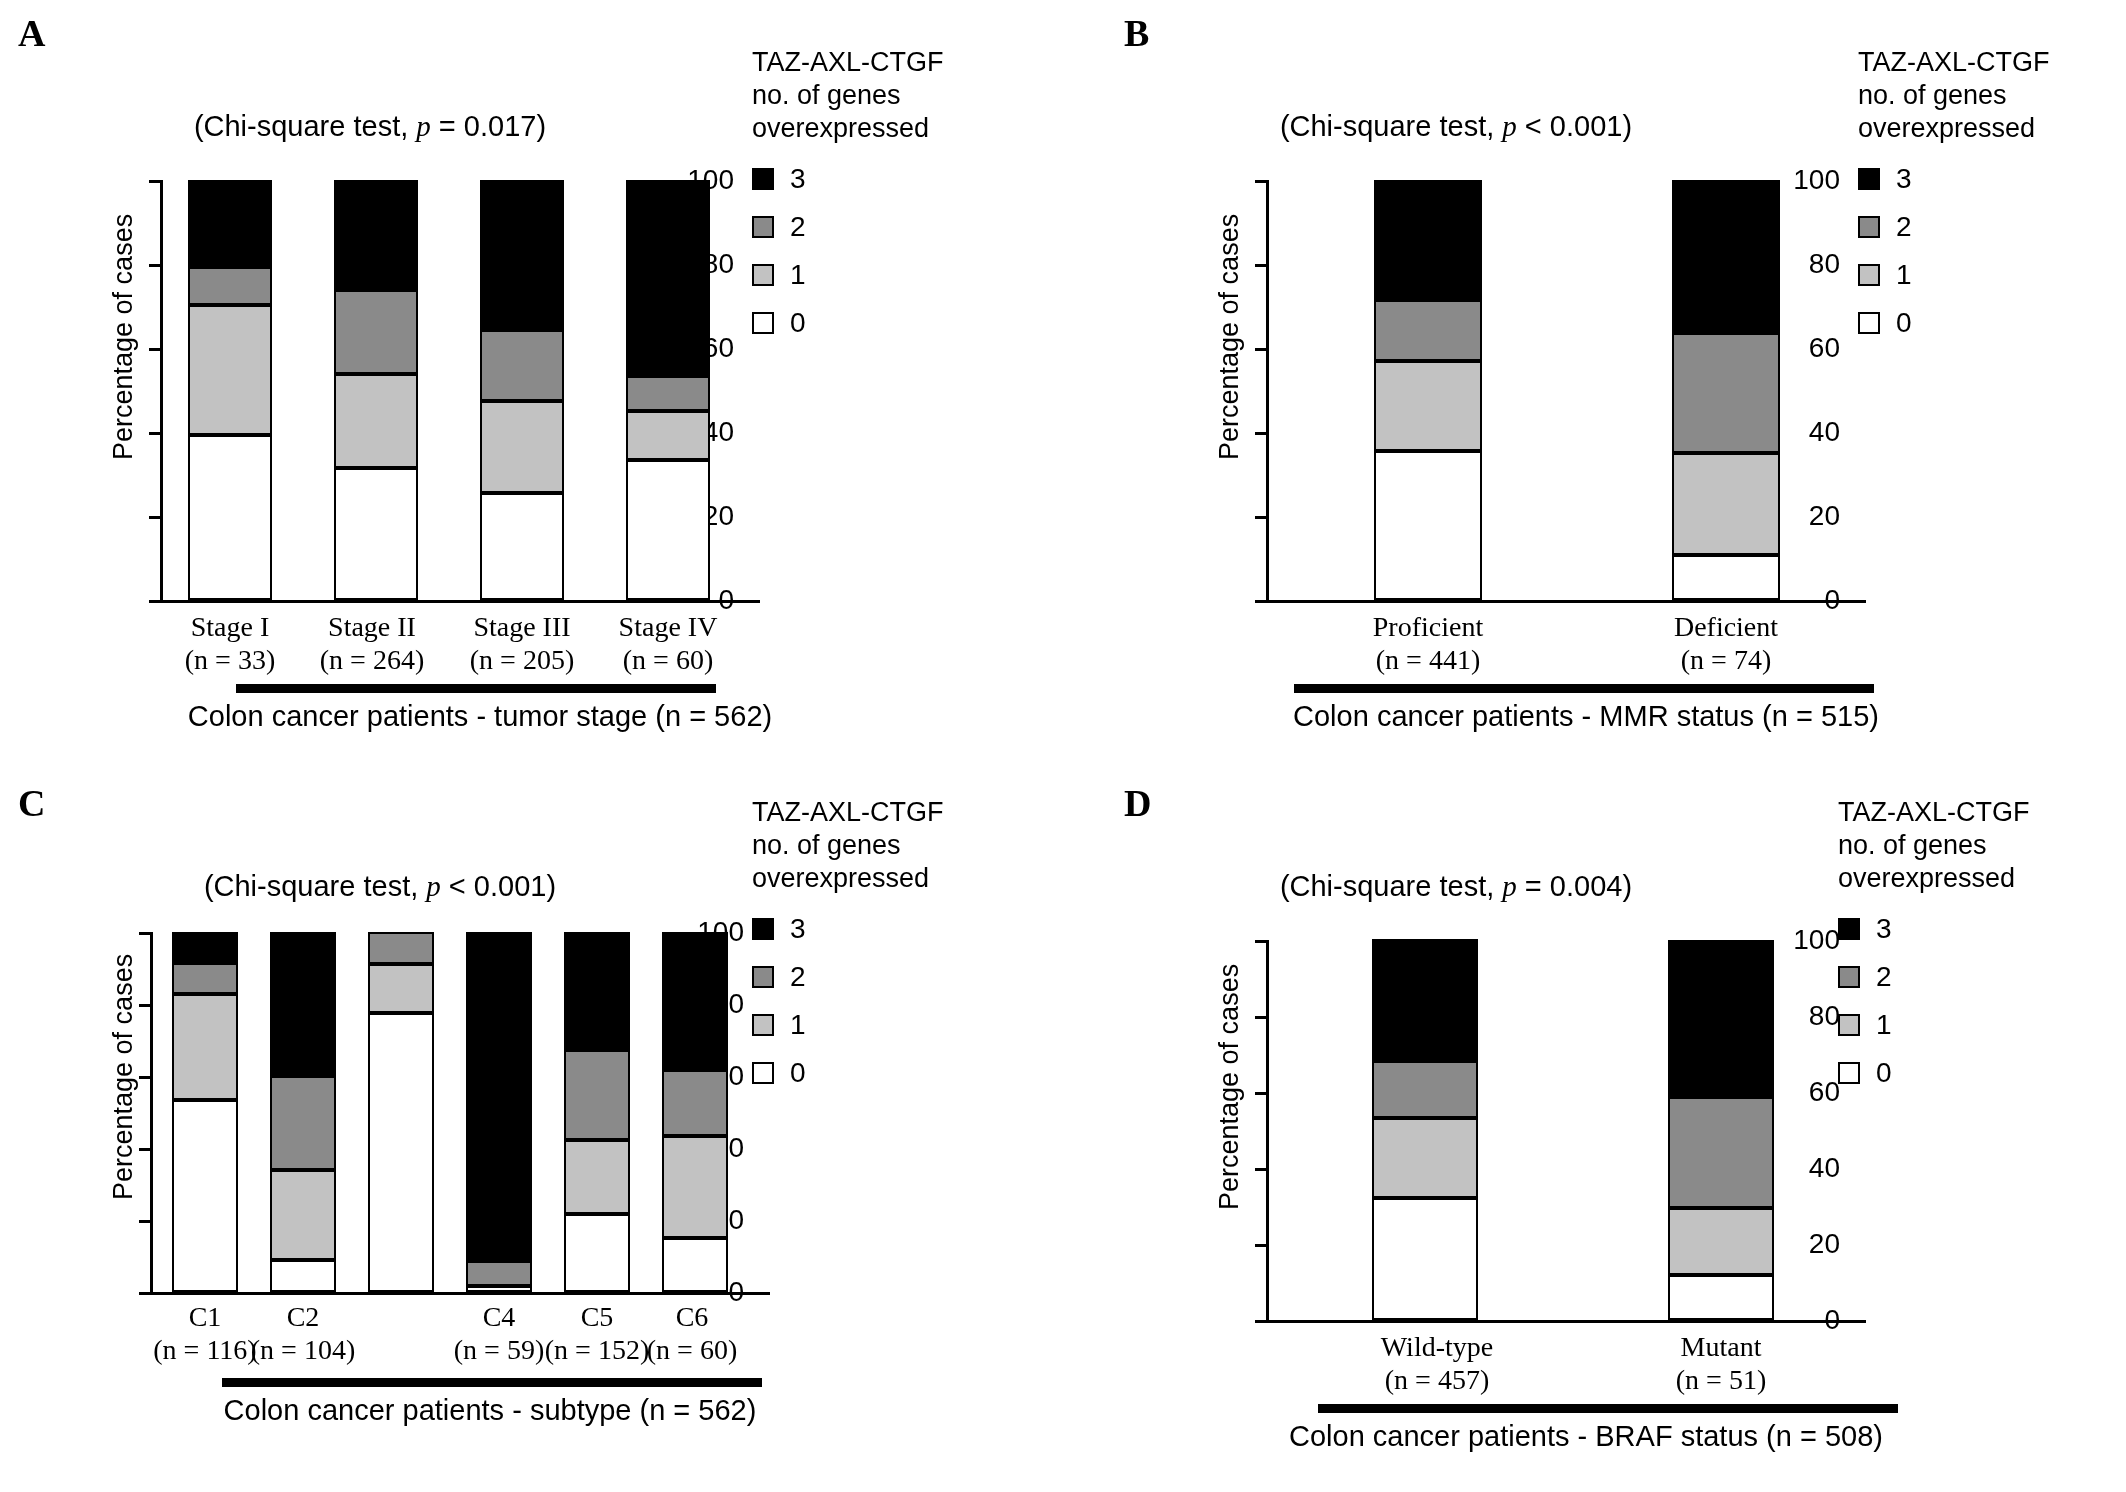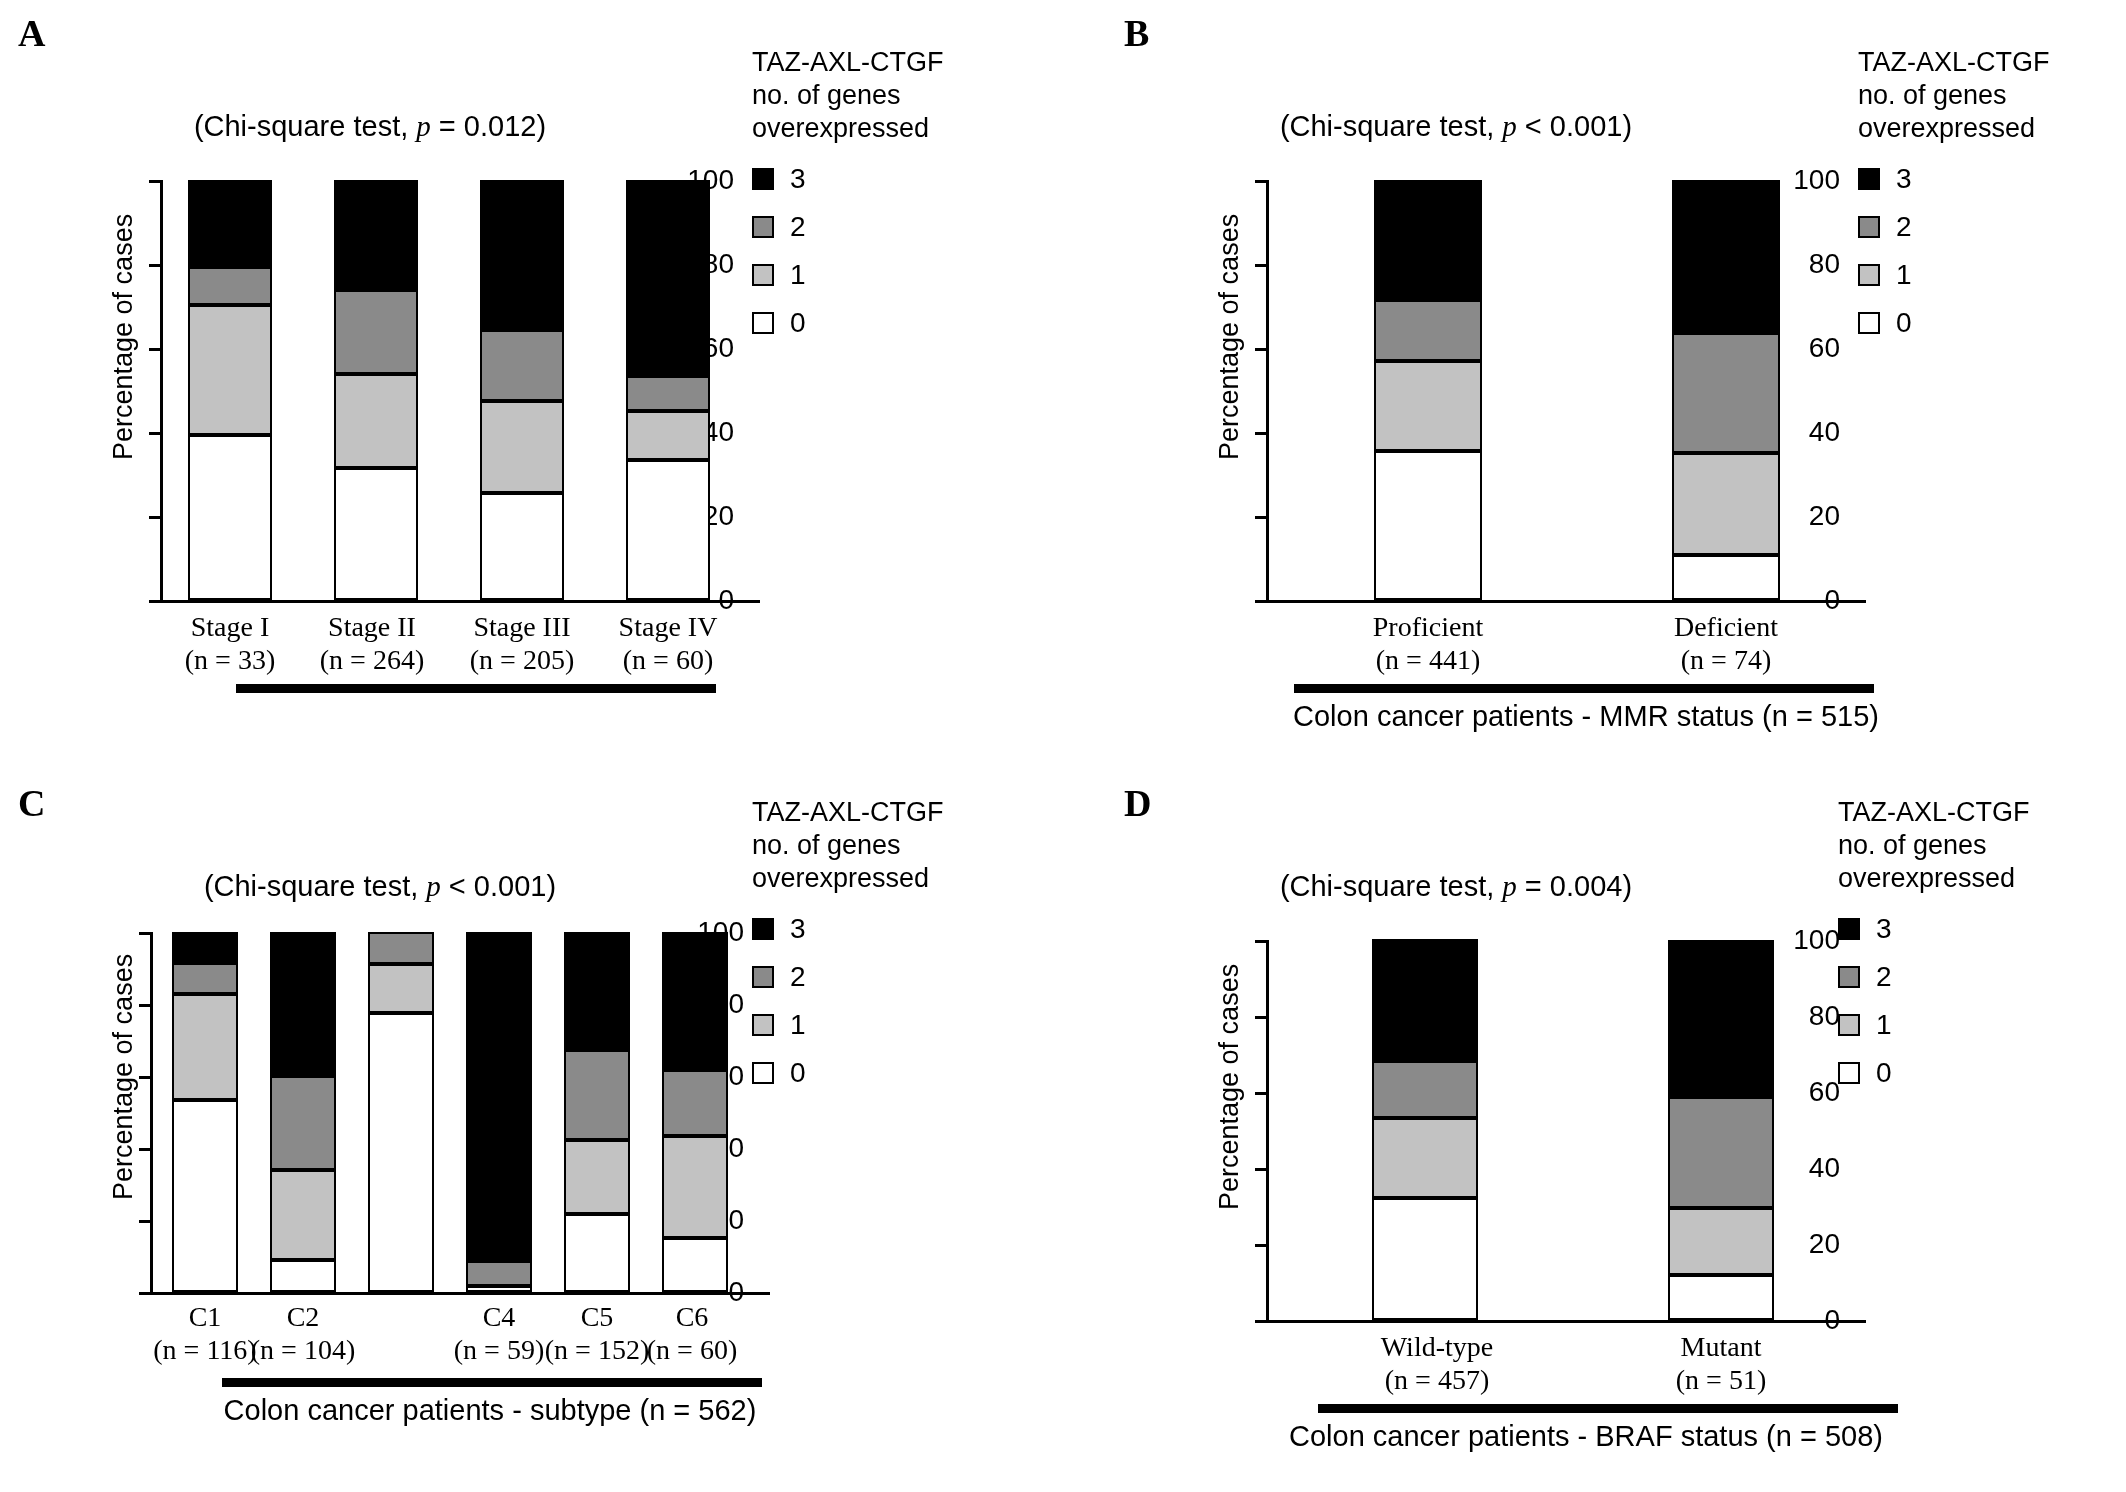"= 0.012)" span { text: 0.012 -> 0.017 }
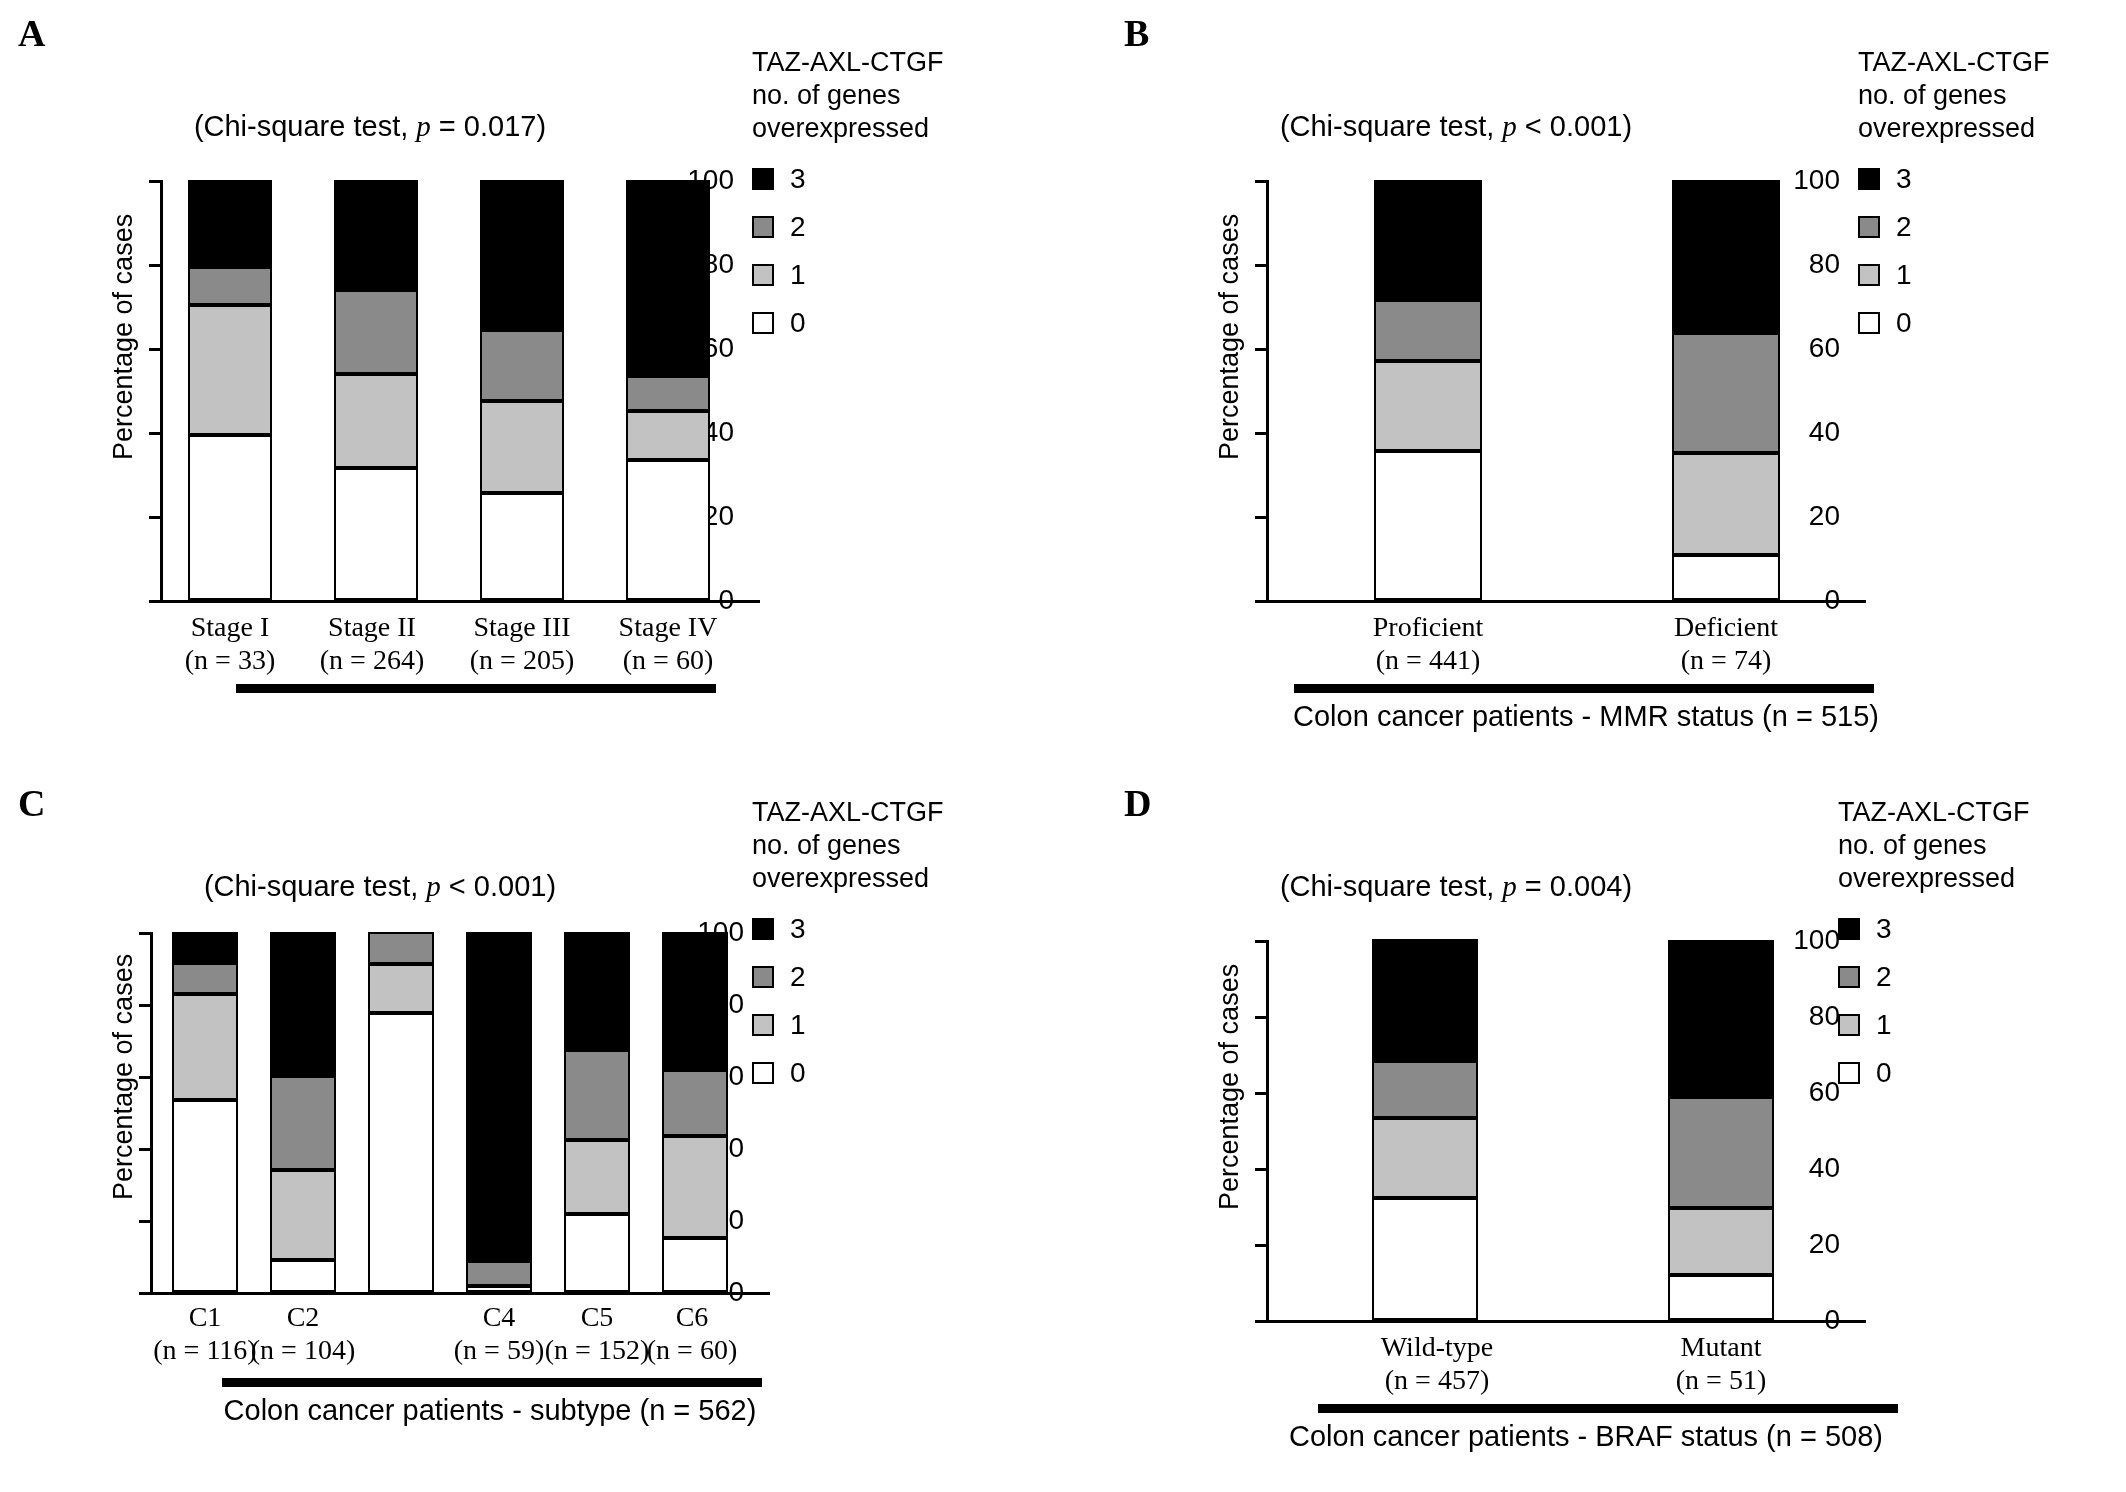"Colon cancer patients - tumor" div.group-label { html: none -> <div>Colon cancer patients - tumor stage (n = 562)</div> }
